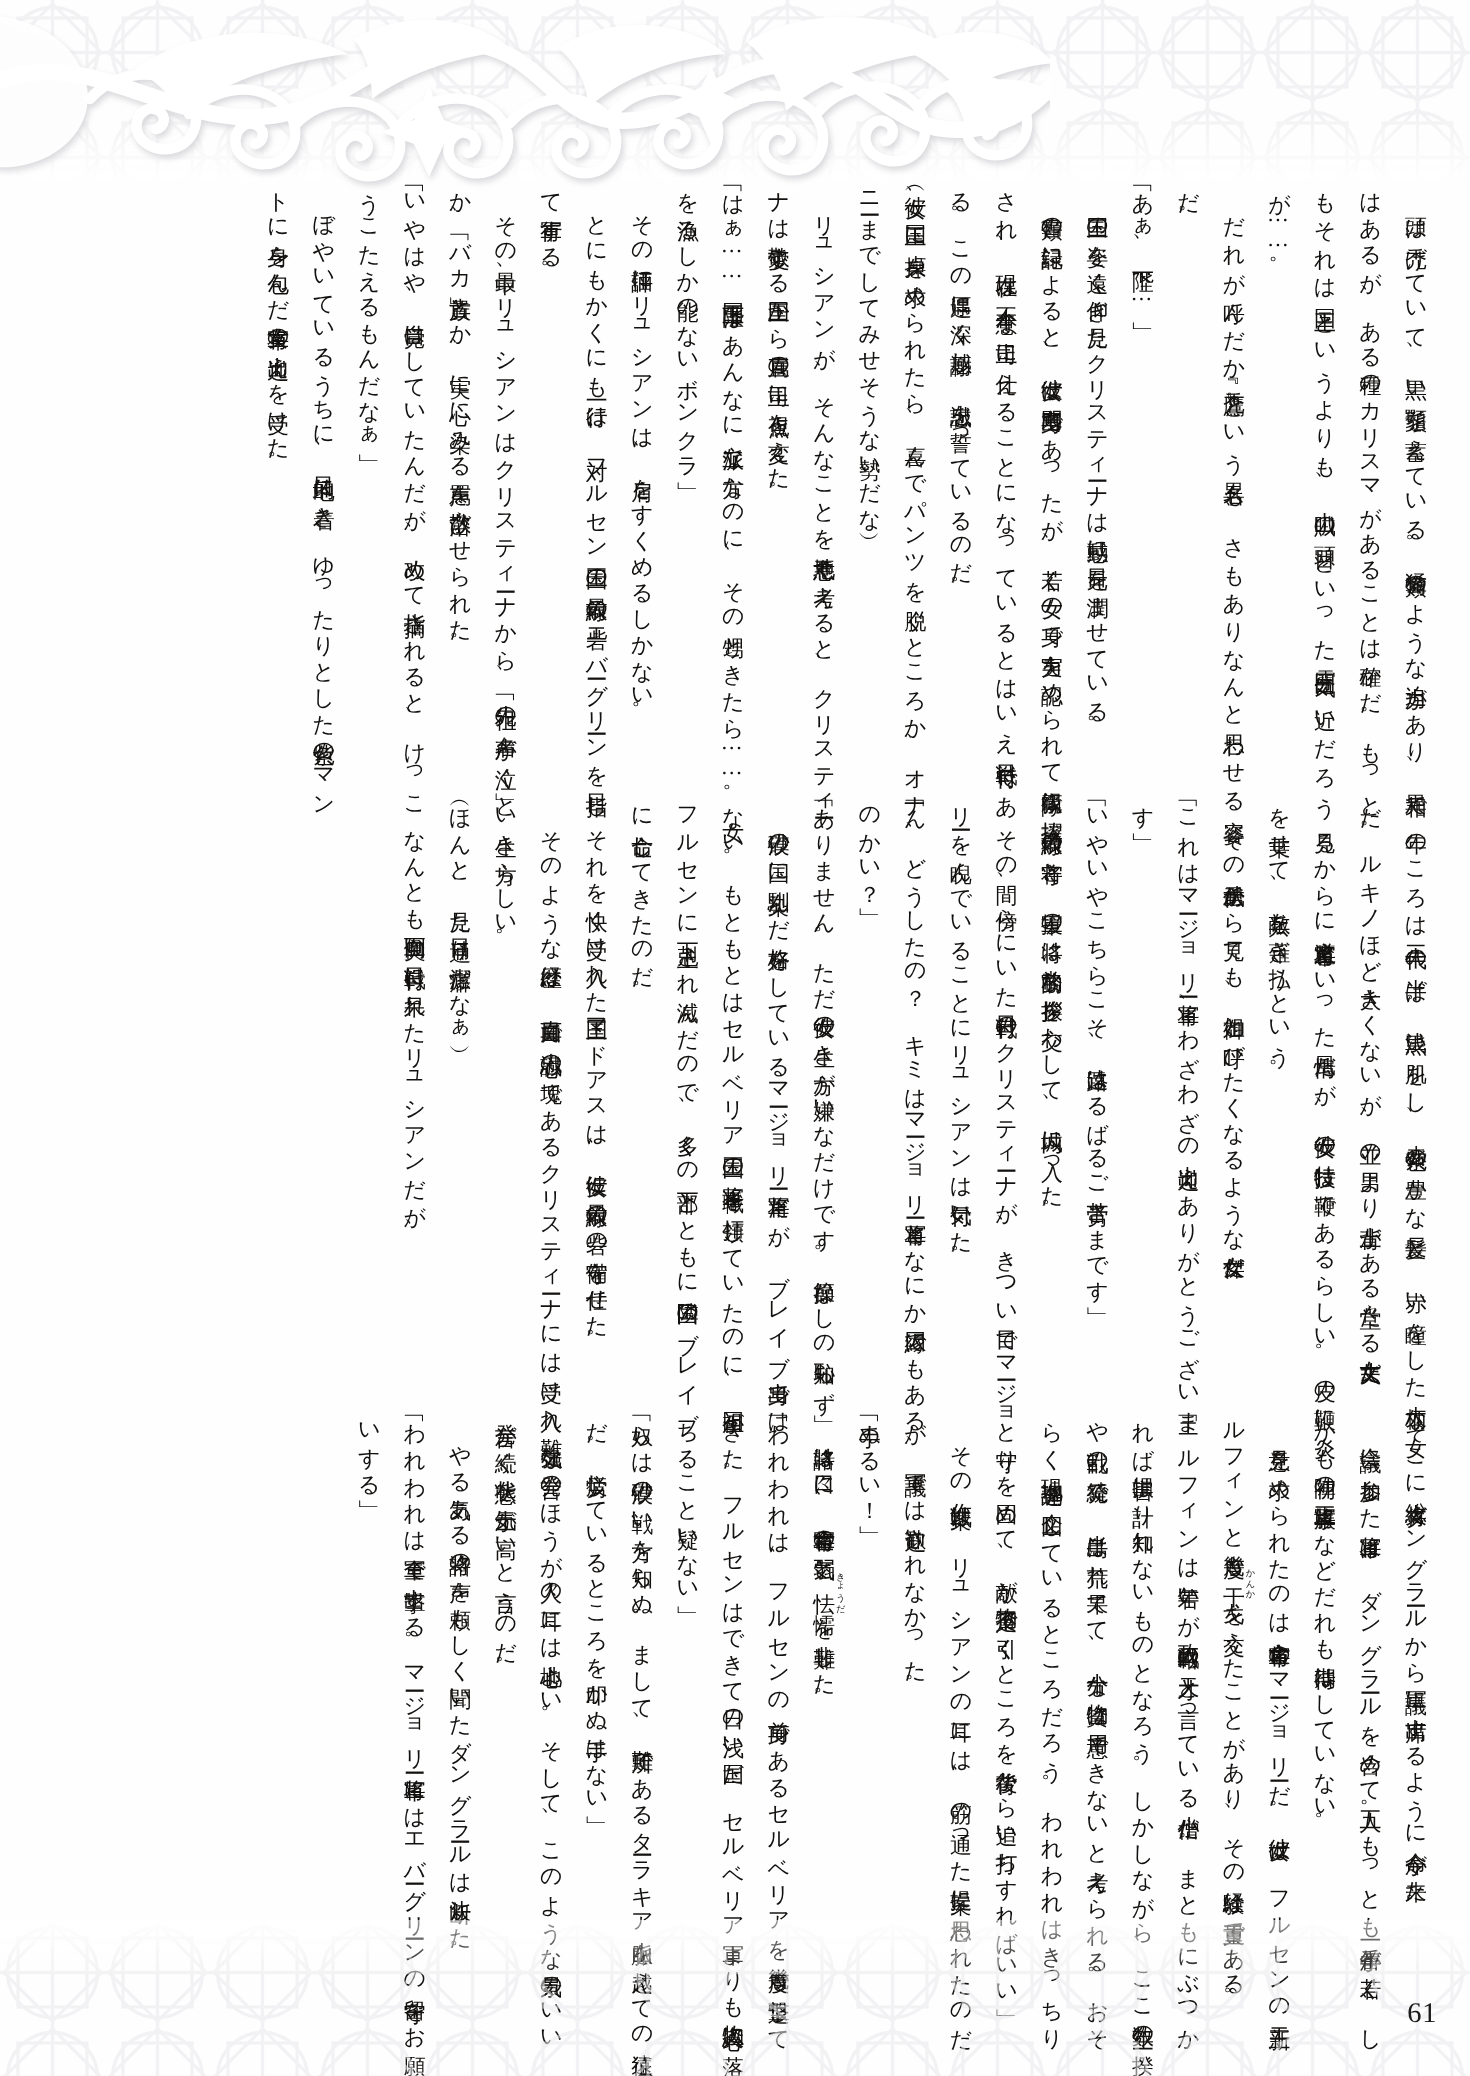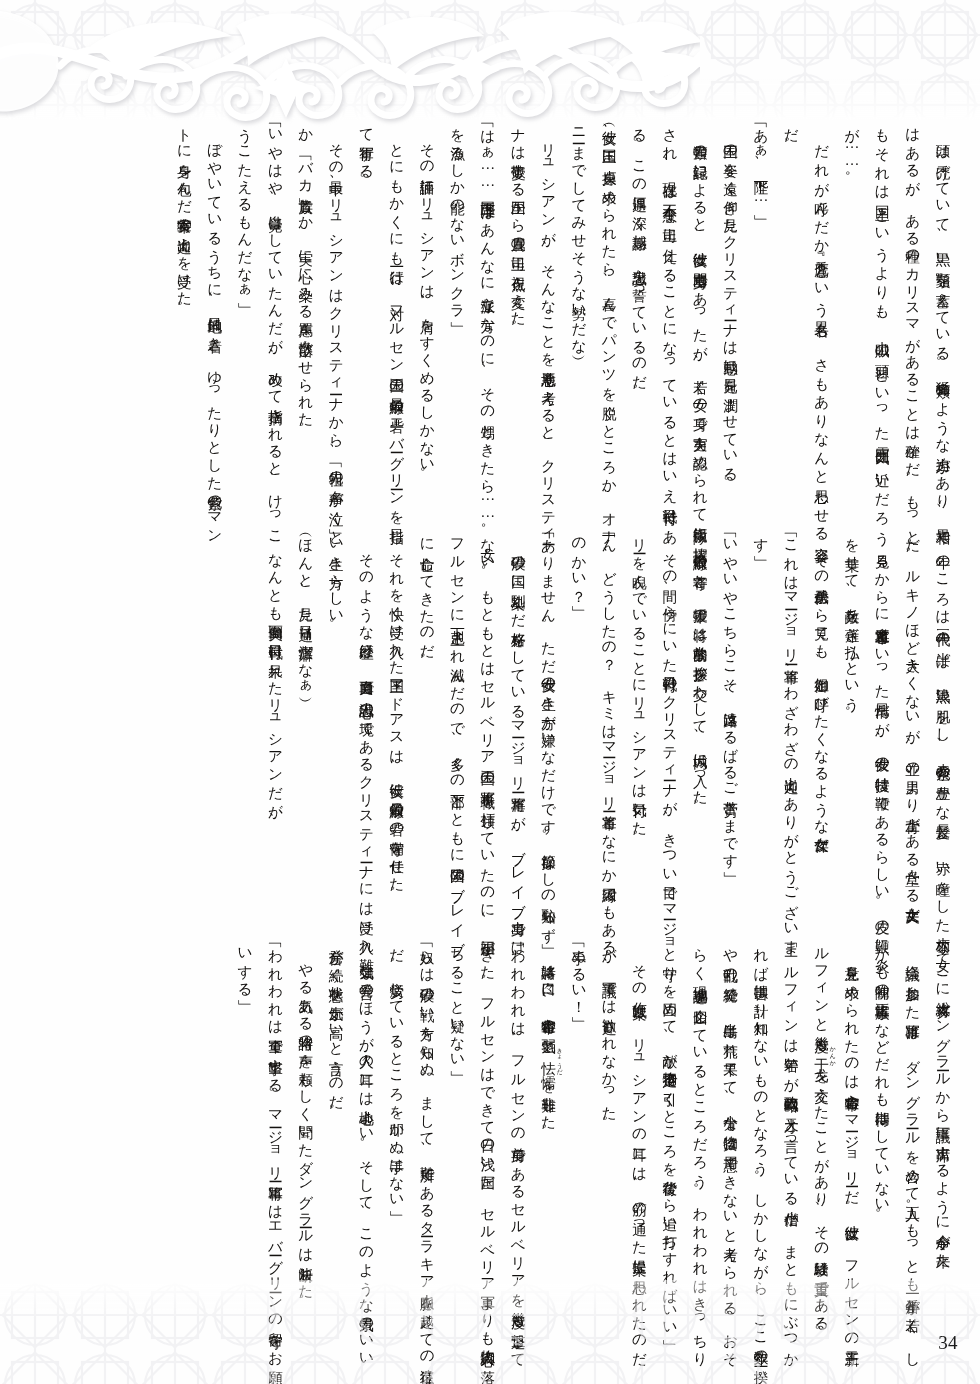"34" div.folio { text: 34 -> 61 }
